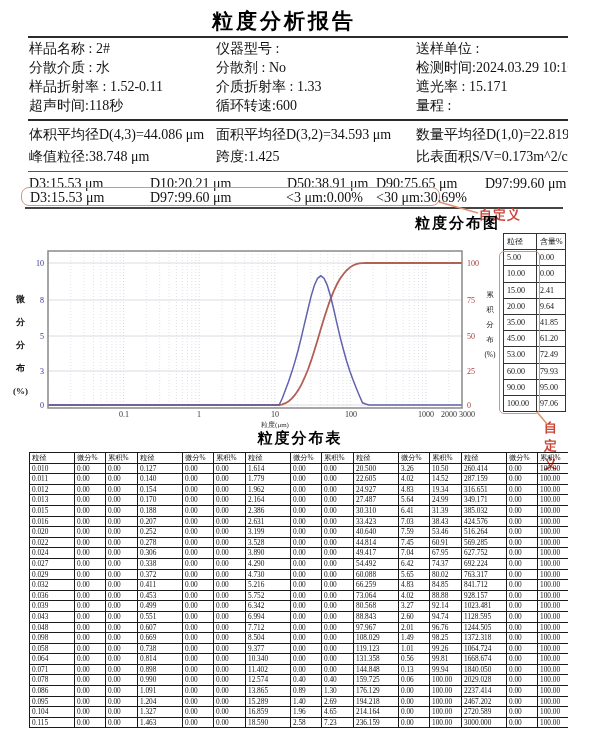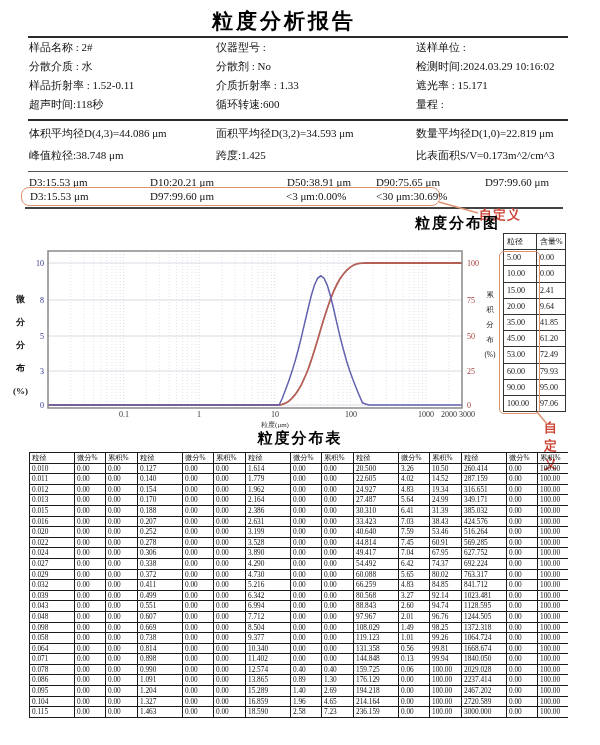"样品名称 : 2#" .txt { font-size: 11px -> 14px }
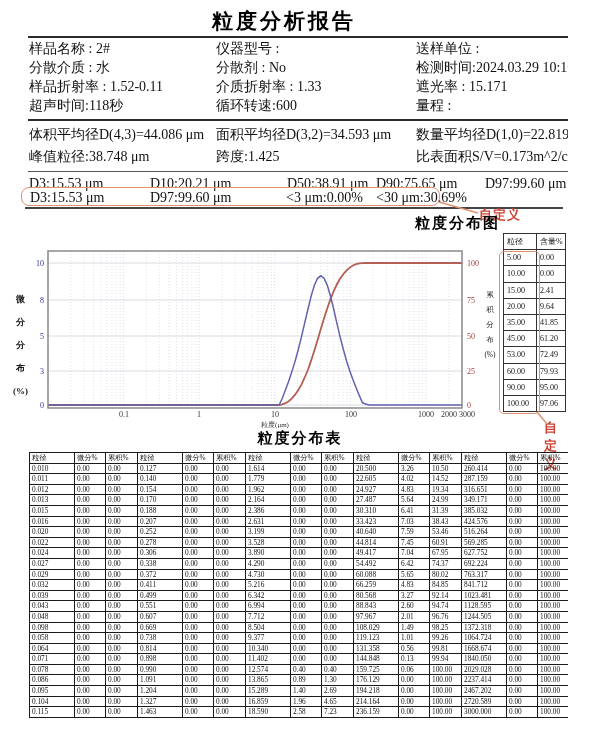"0.036" tr { html: none -> <tr> <td>0.036</td> <td>0.00</td> <td>0.00</td> <td>0.453</td> <td>0.00</td> <td>0.00</td> <td>5.752</td> <td>0.00</td> <td>0.00</td> <td>73.064</td> <td>4.02</td> <td>88.88</td> <td>928.157</td> <td>0.00</td> <td>100.00</td> </tr> }
